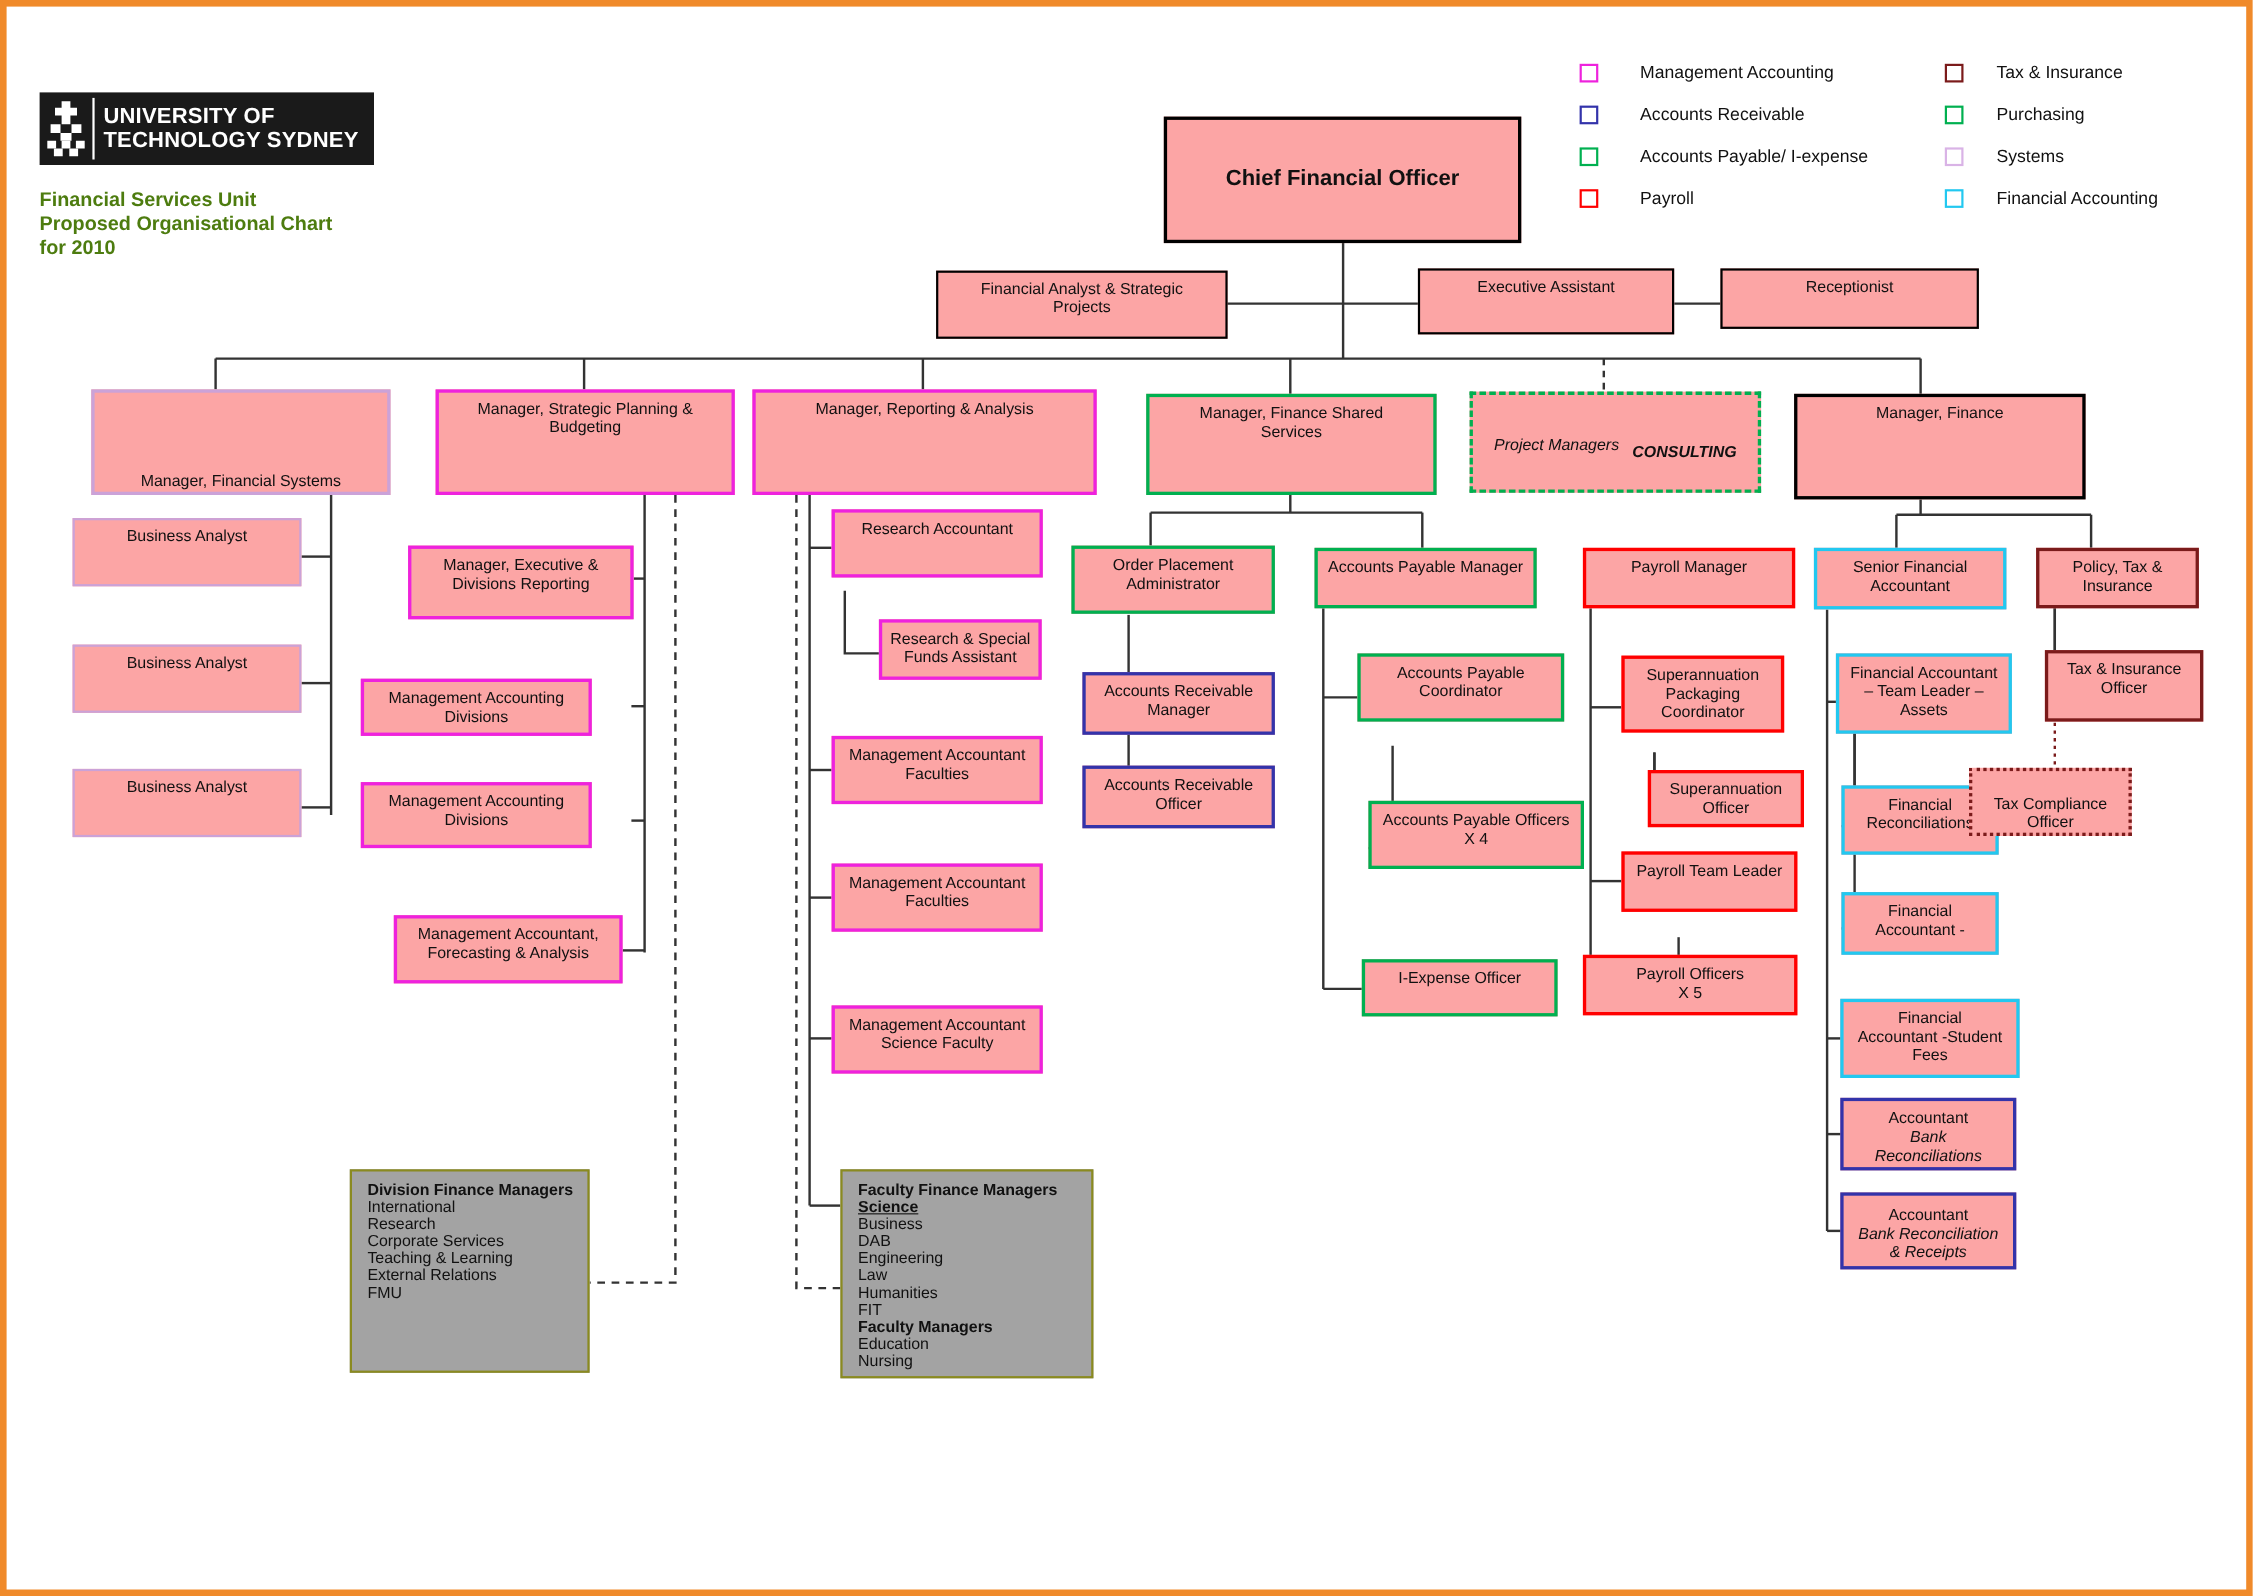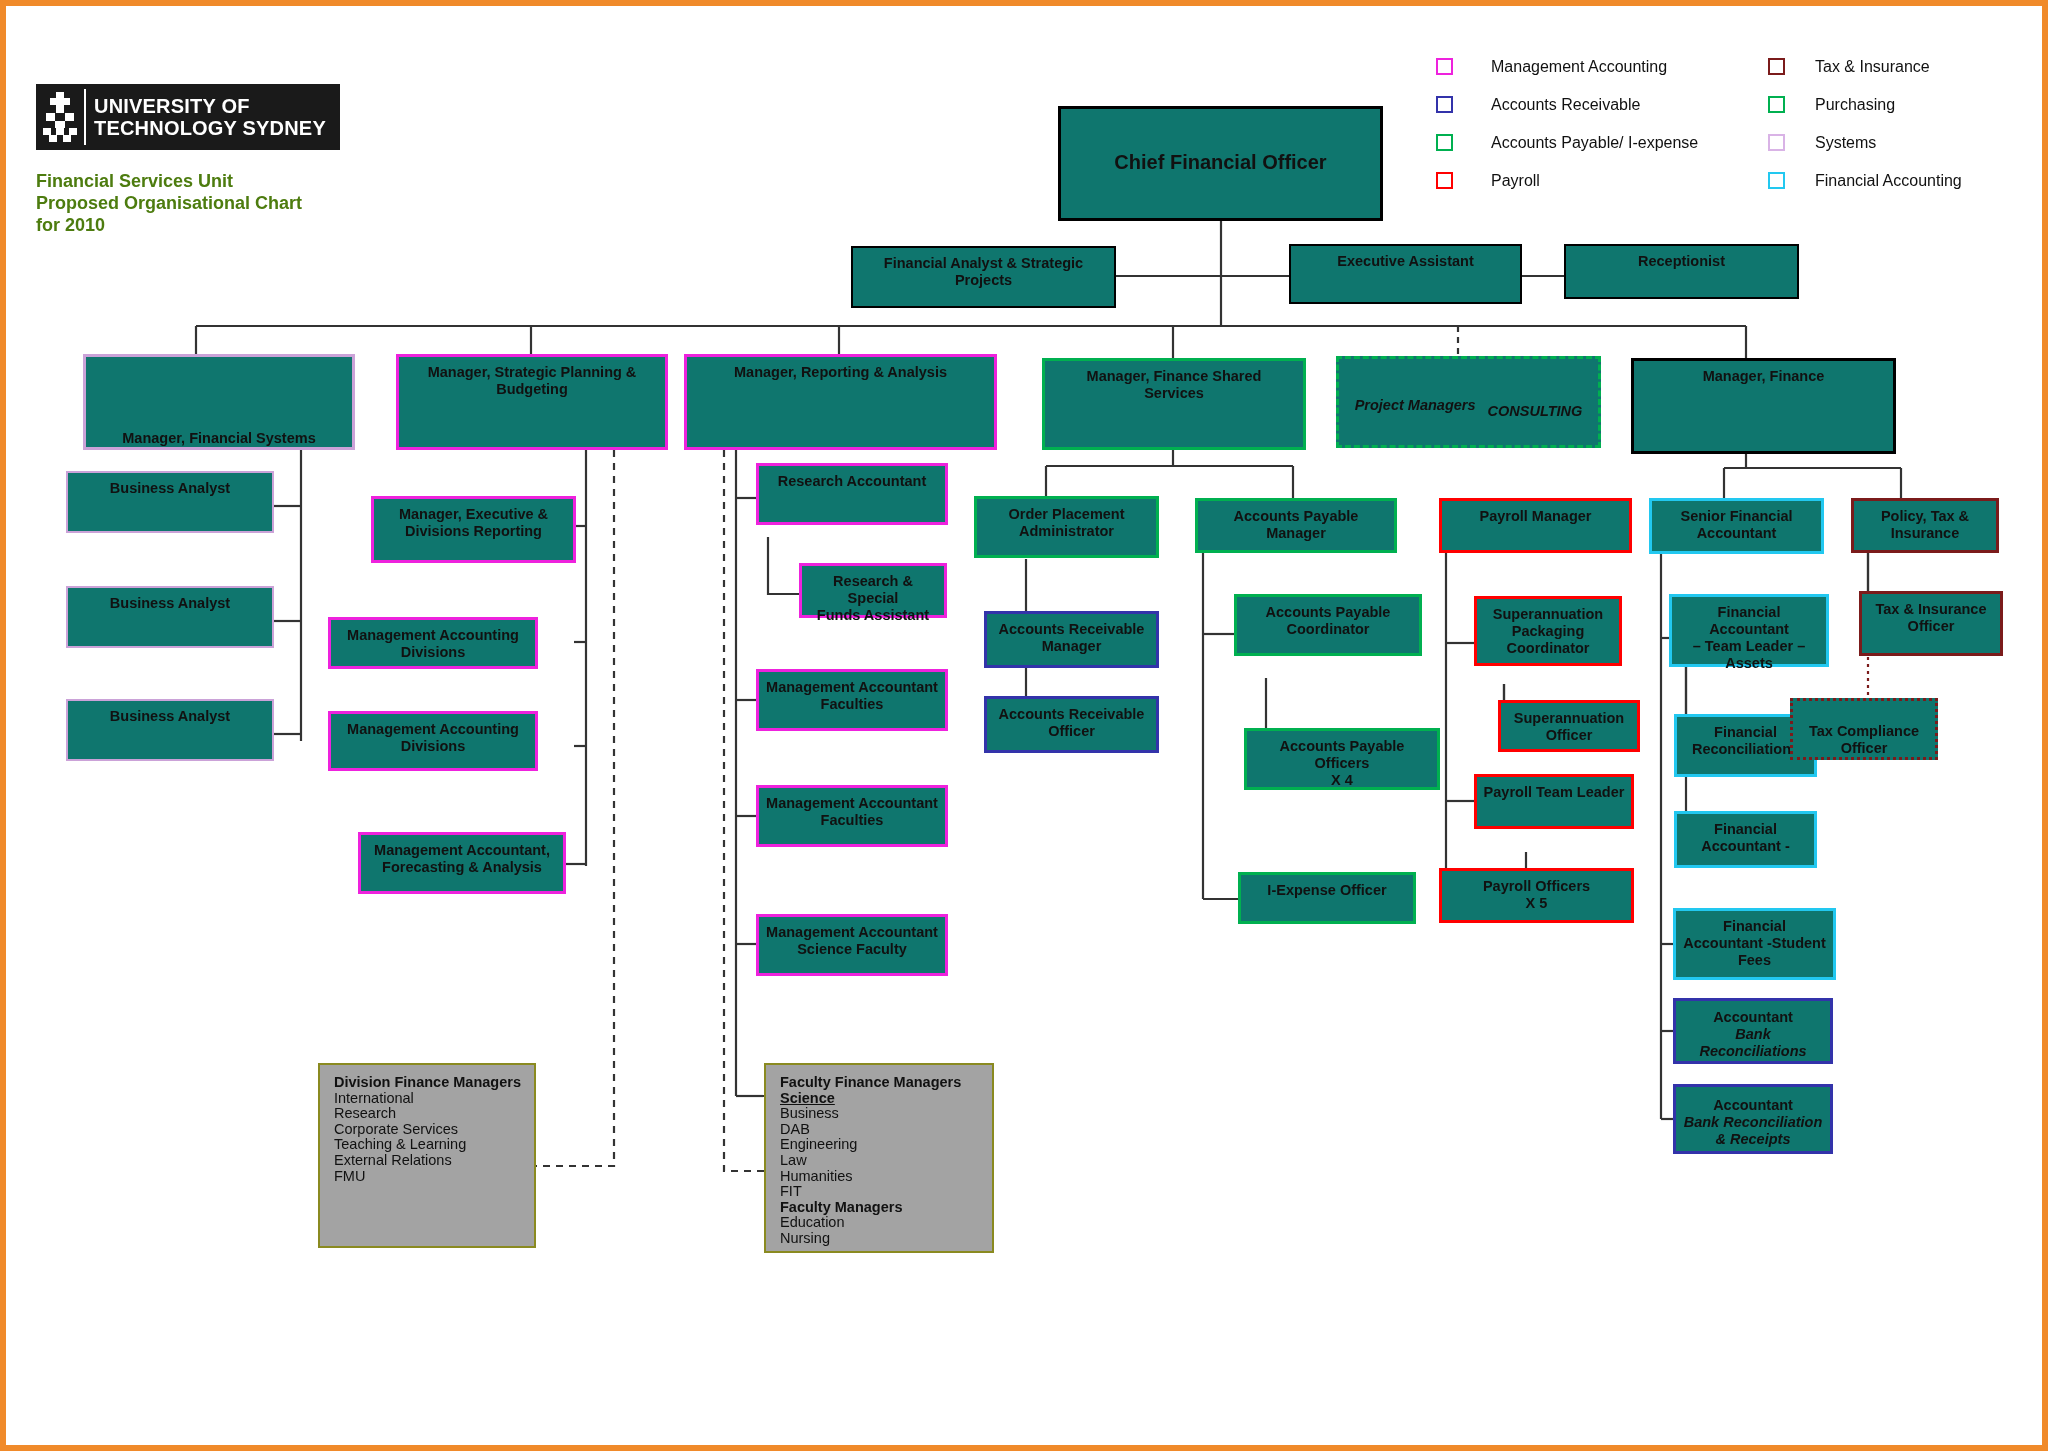"Chief Financial Officer" .node { background: #0f766e -> #fca5a5 }
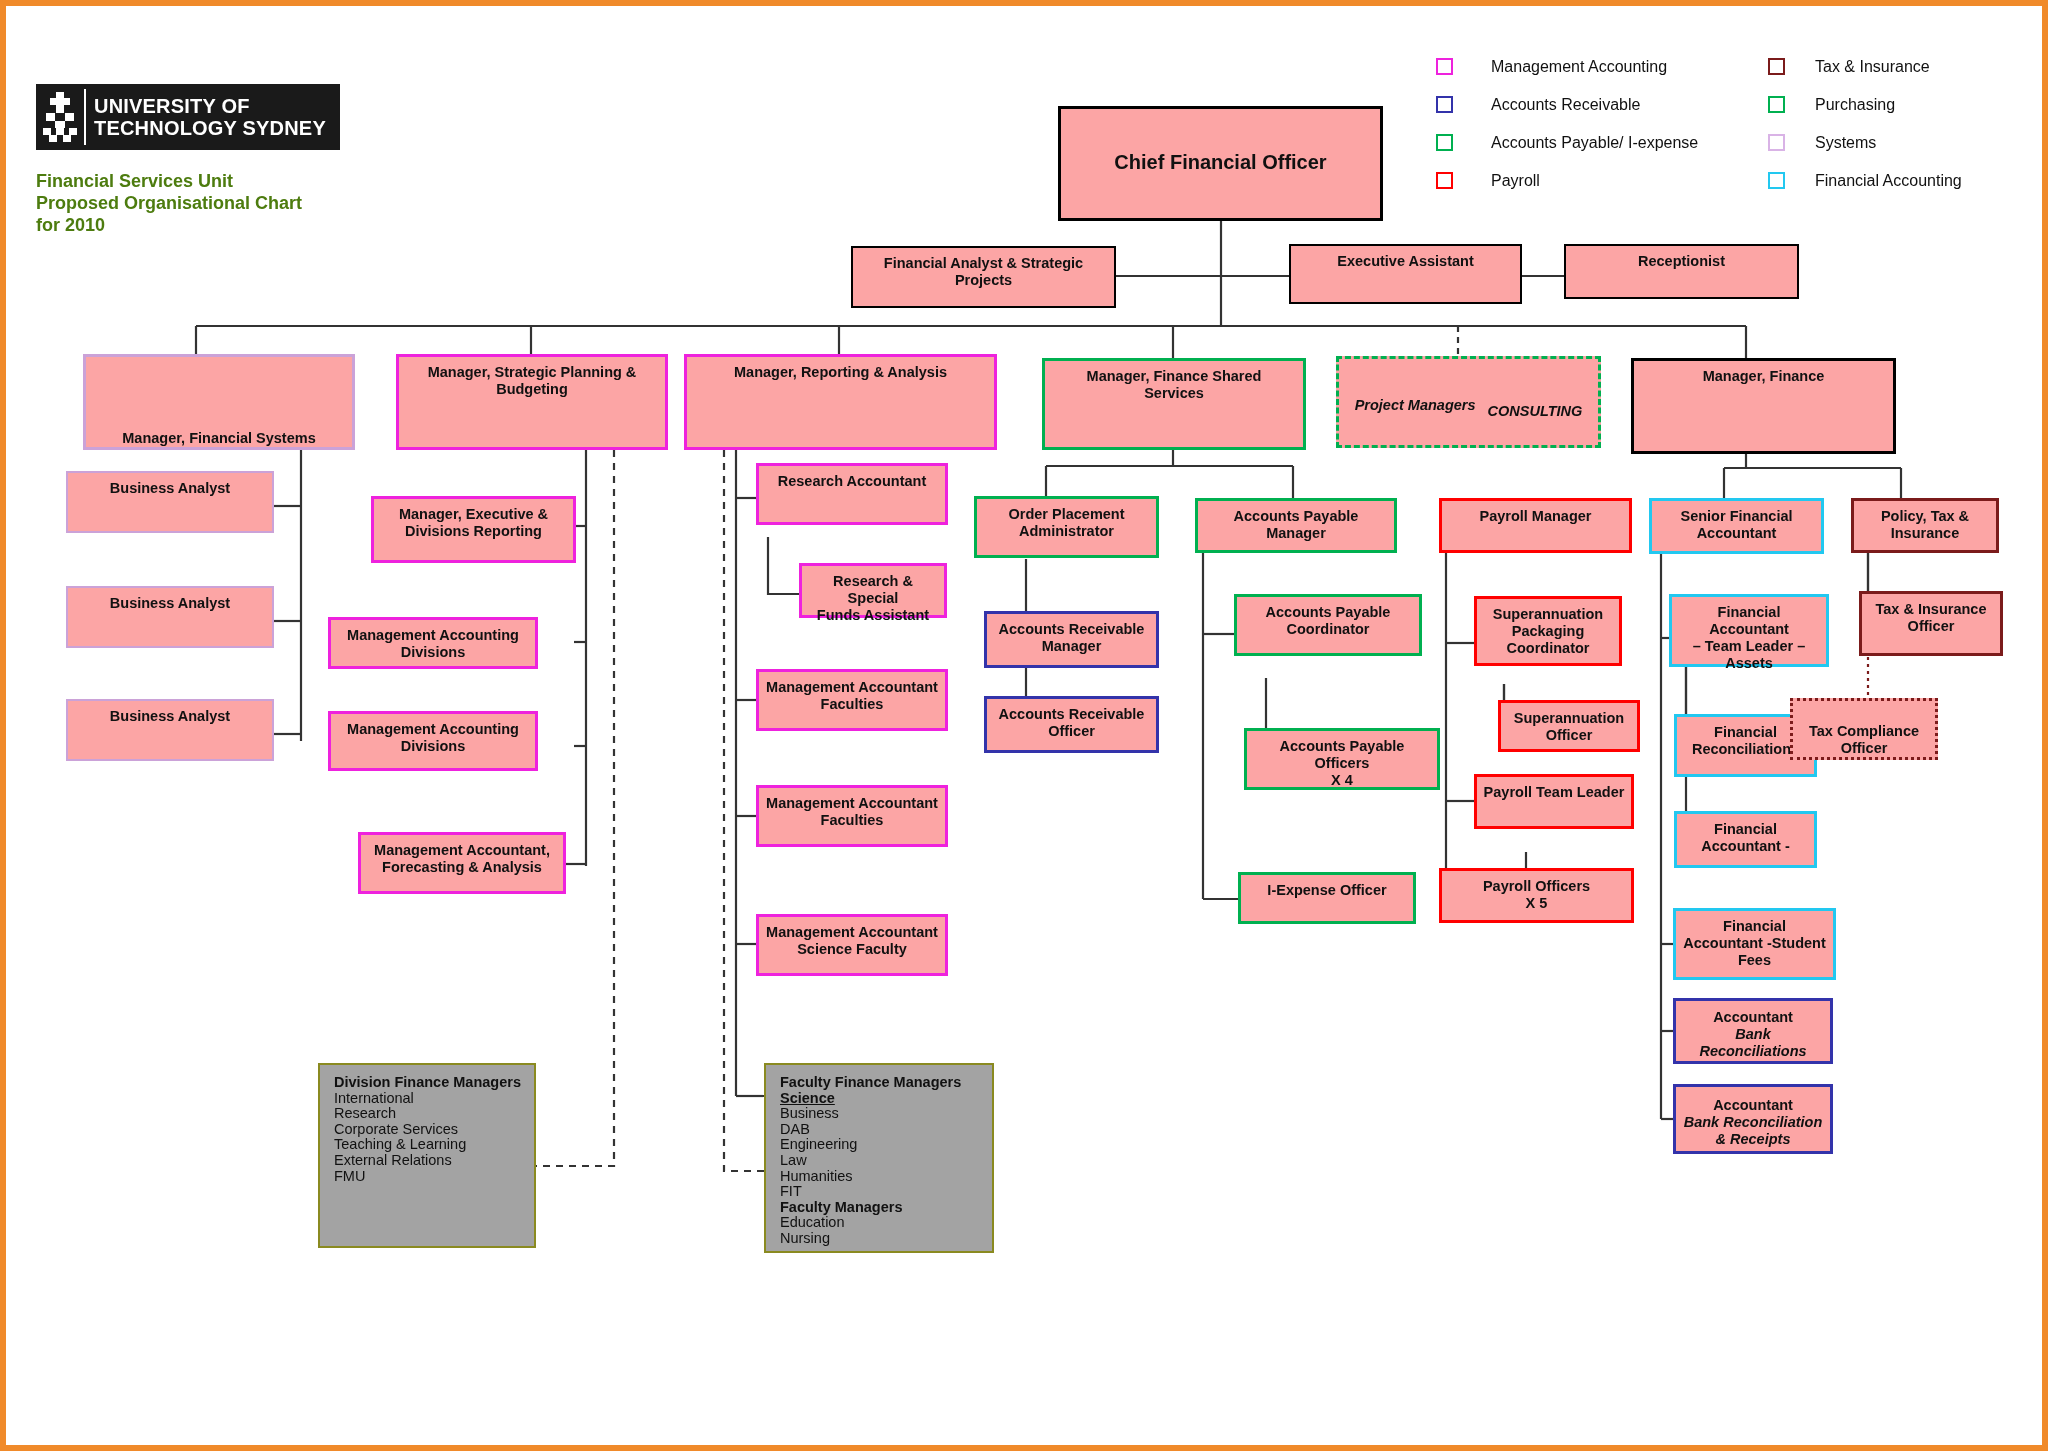"Financial Analyst & Strategic" .node .lbl { font-weight: bold -> none }
